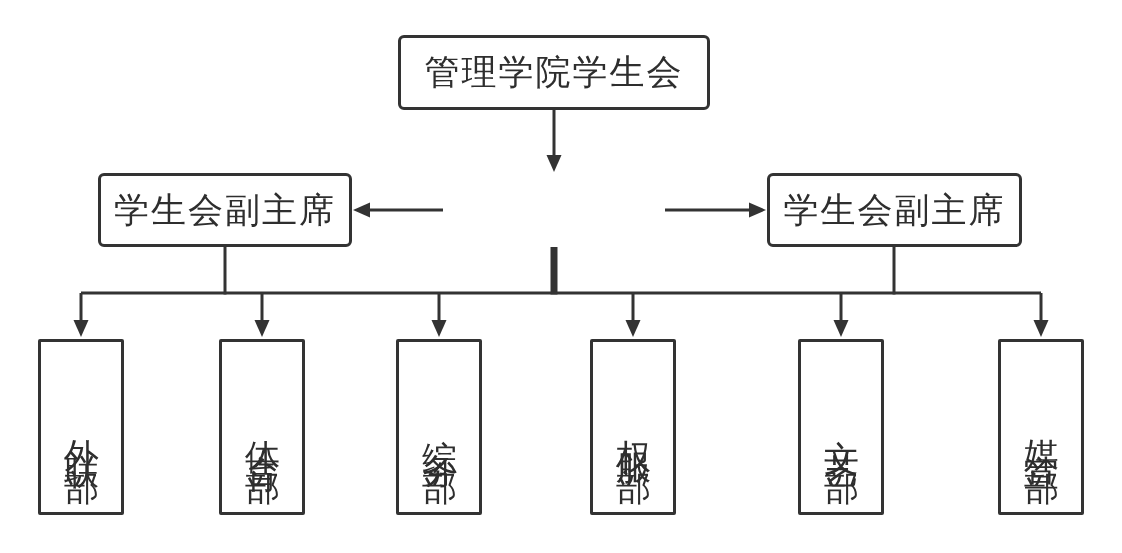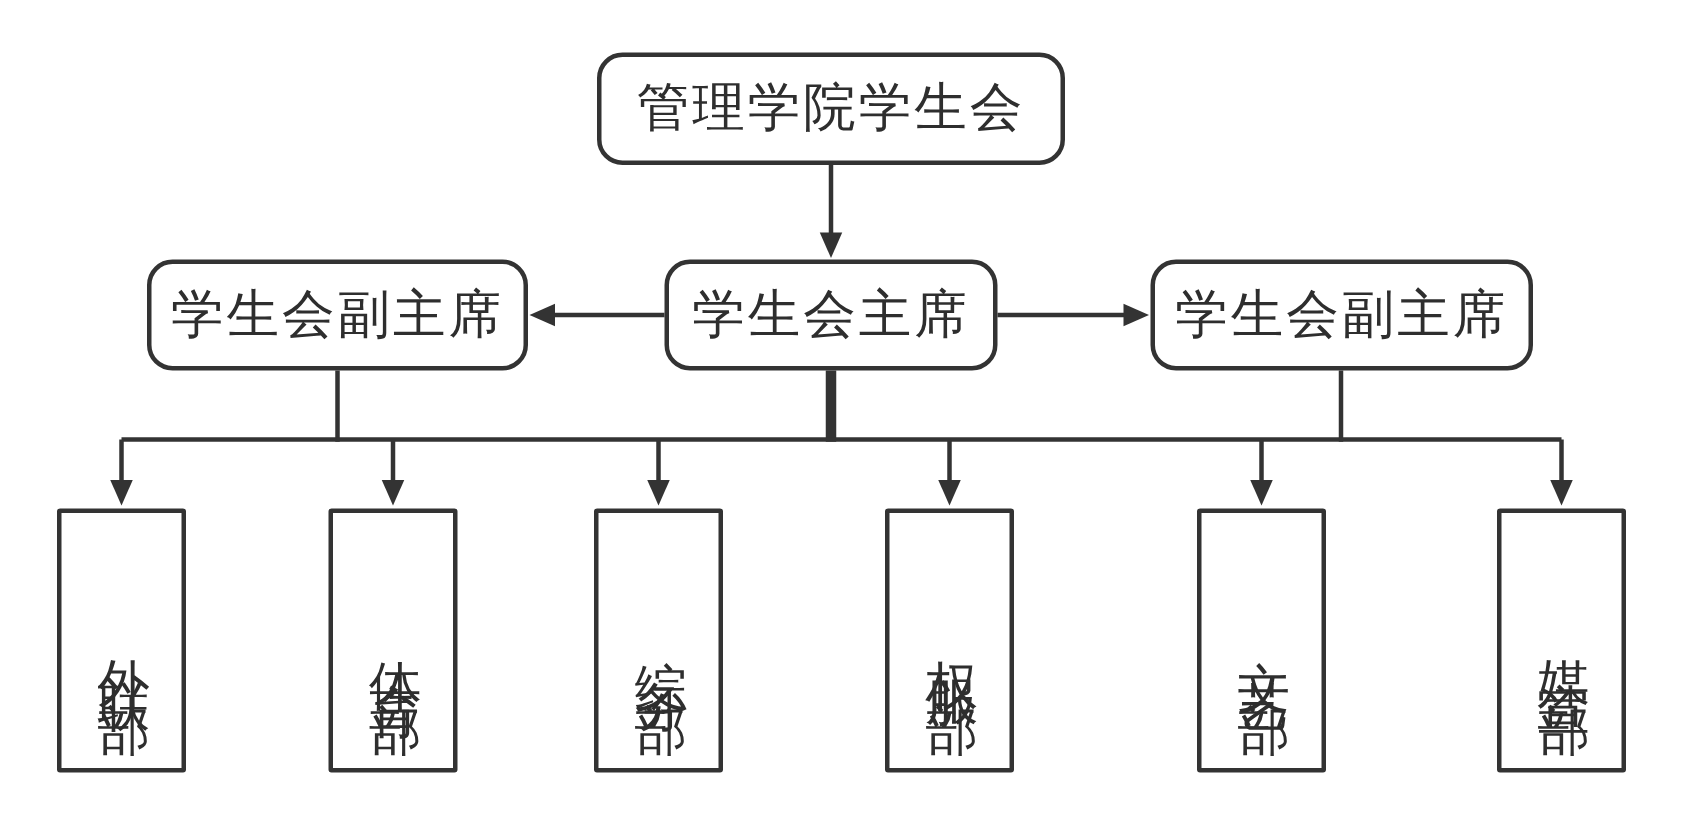"管理学院学生会" .node.rounded { border-radius: 17px -> 6px }
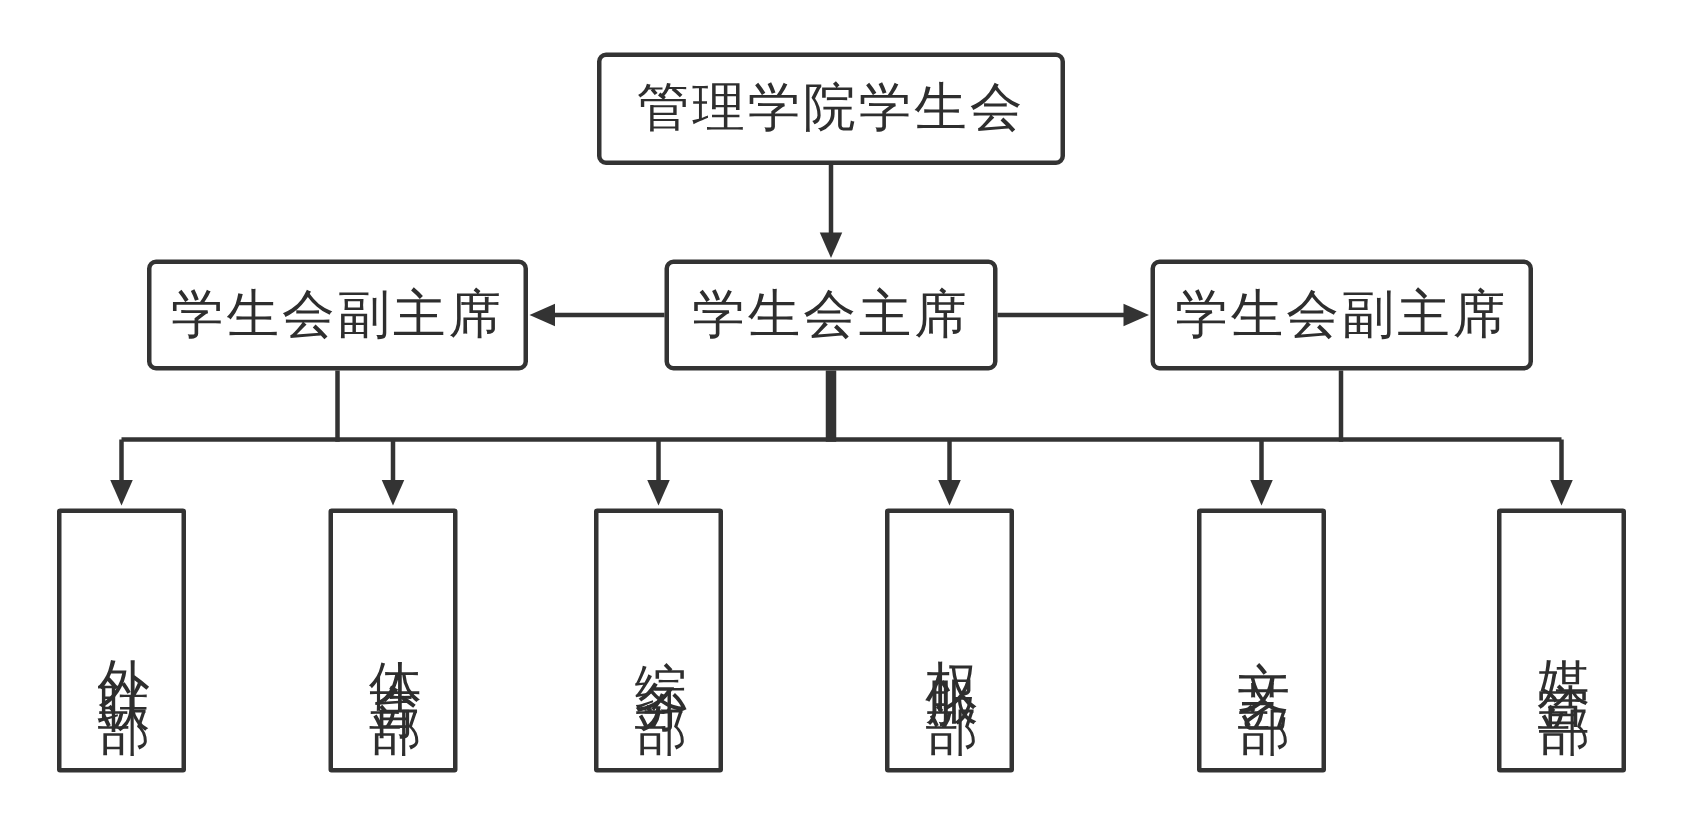"学生会主席" div.node { html: <div> <span>学生会主席</span> </div> -> none }
